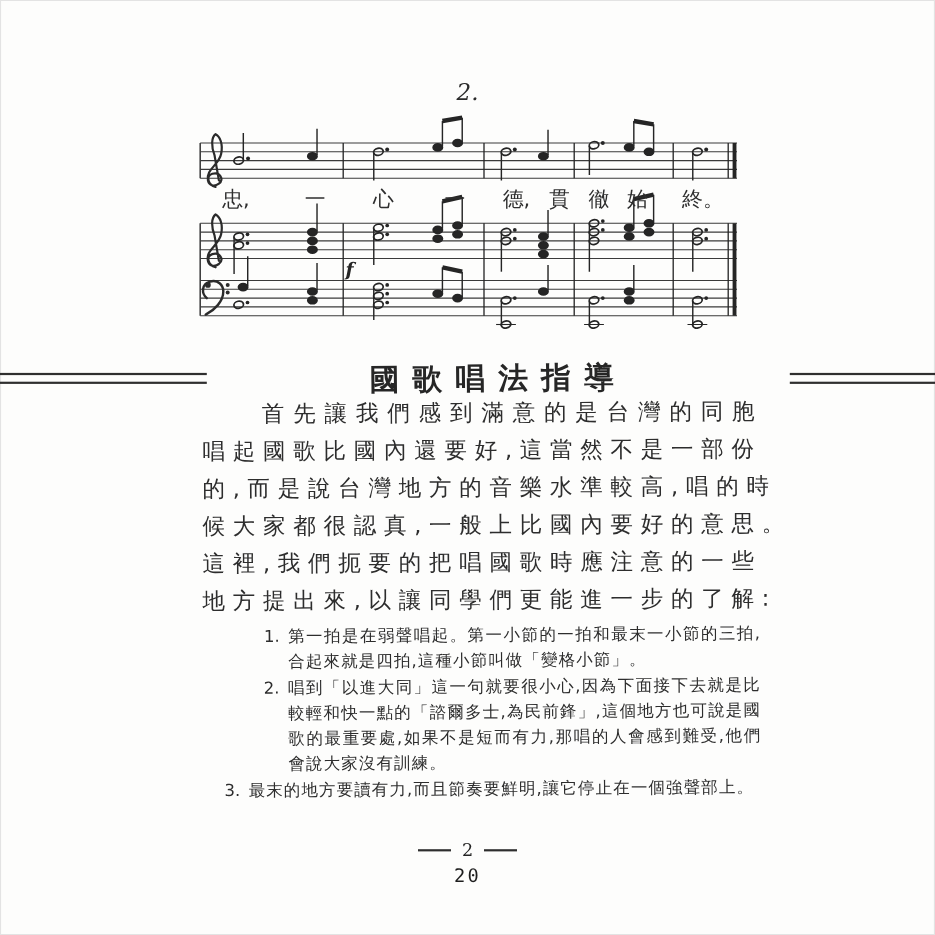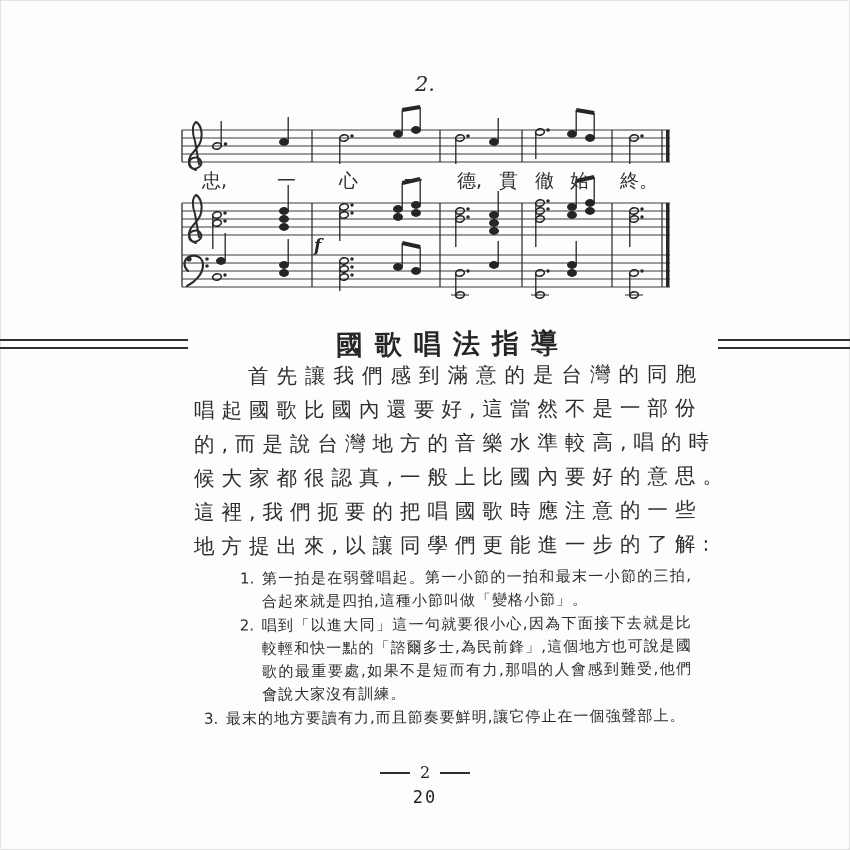"首先讓我們感到滿意的是台灣的同胞" .body-text { left: 194px -> 184px }
